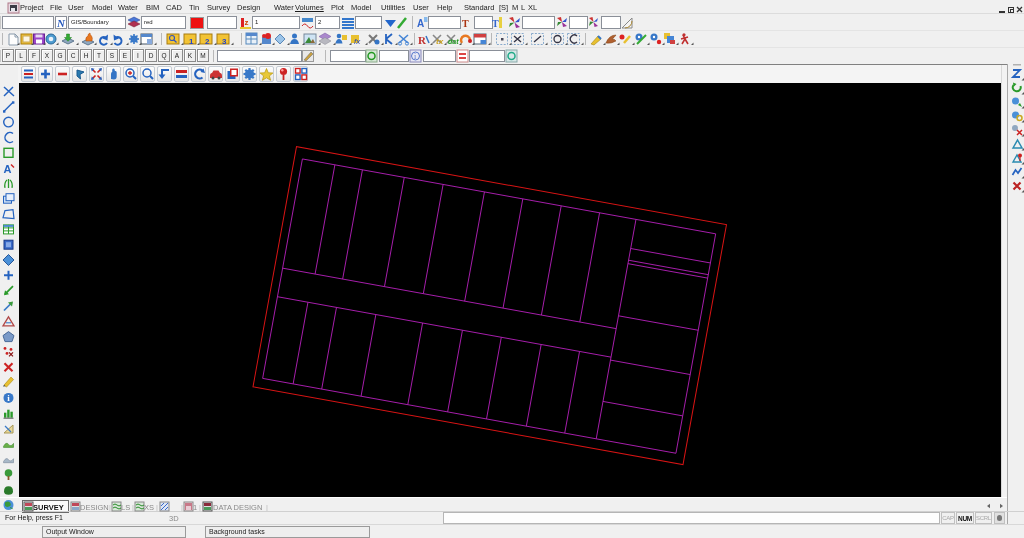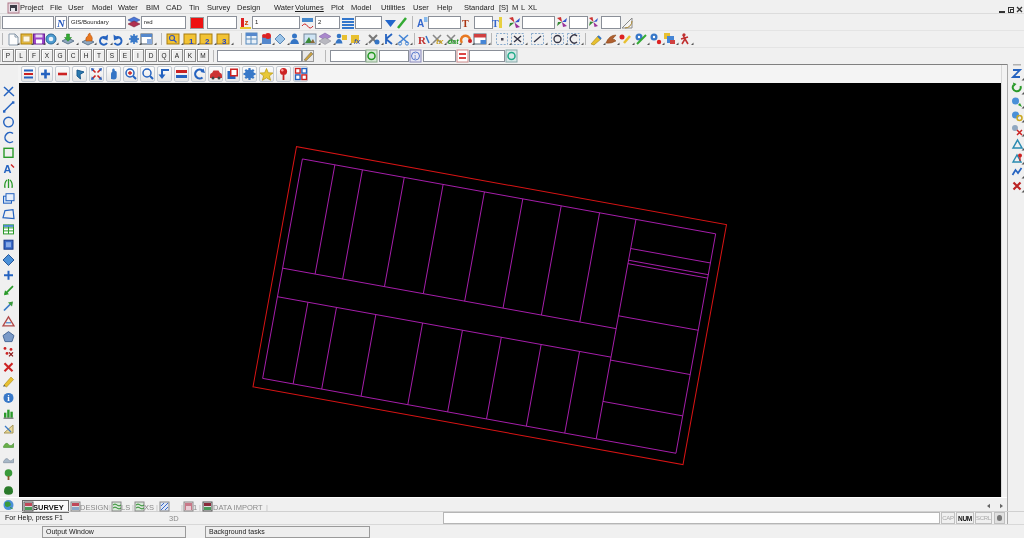"DATA IMPORT" div.tabtx { text: IMPORT -> DESIGN }
